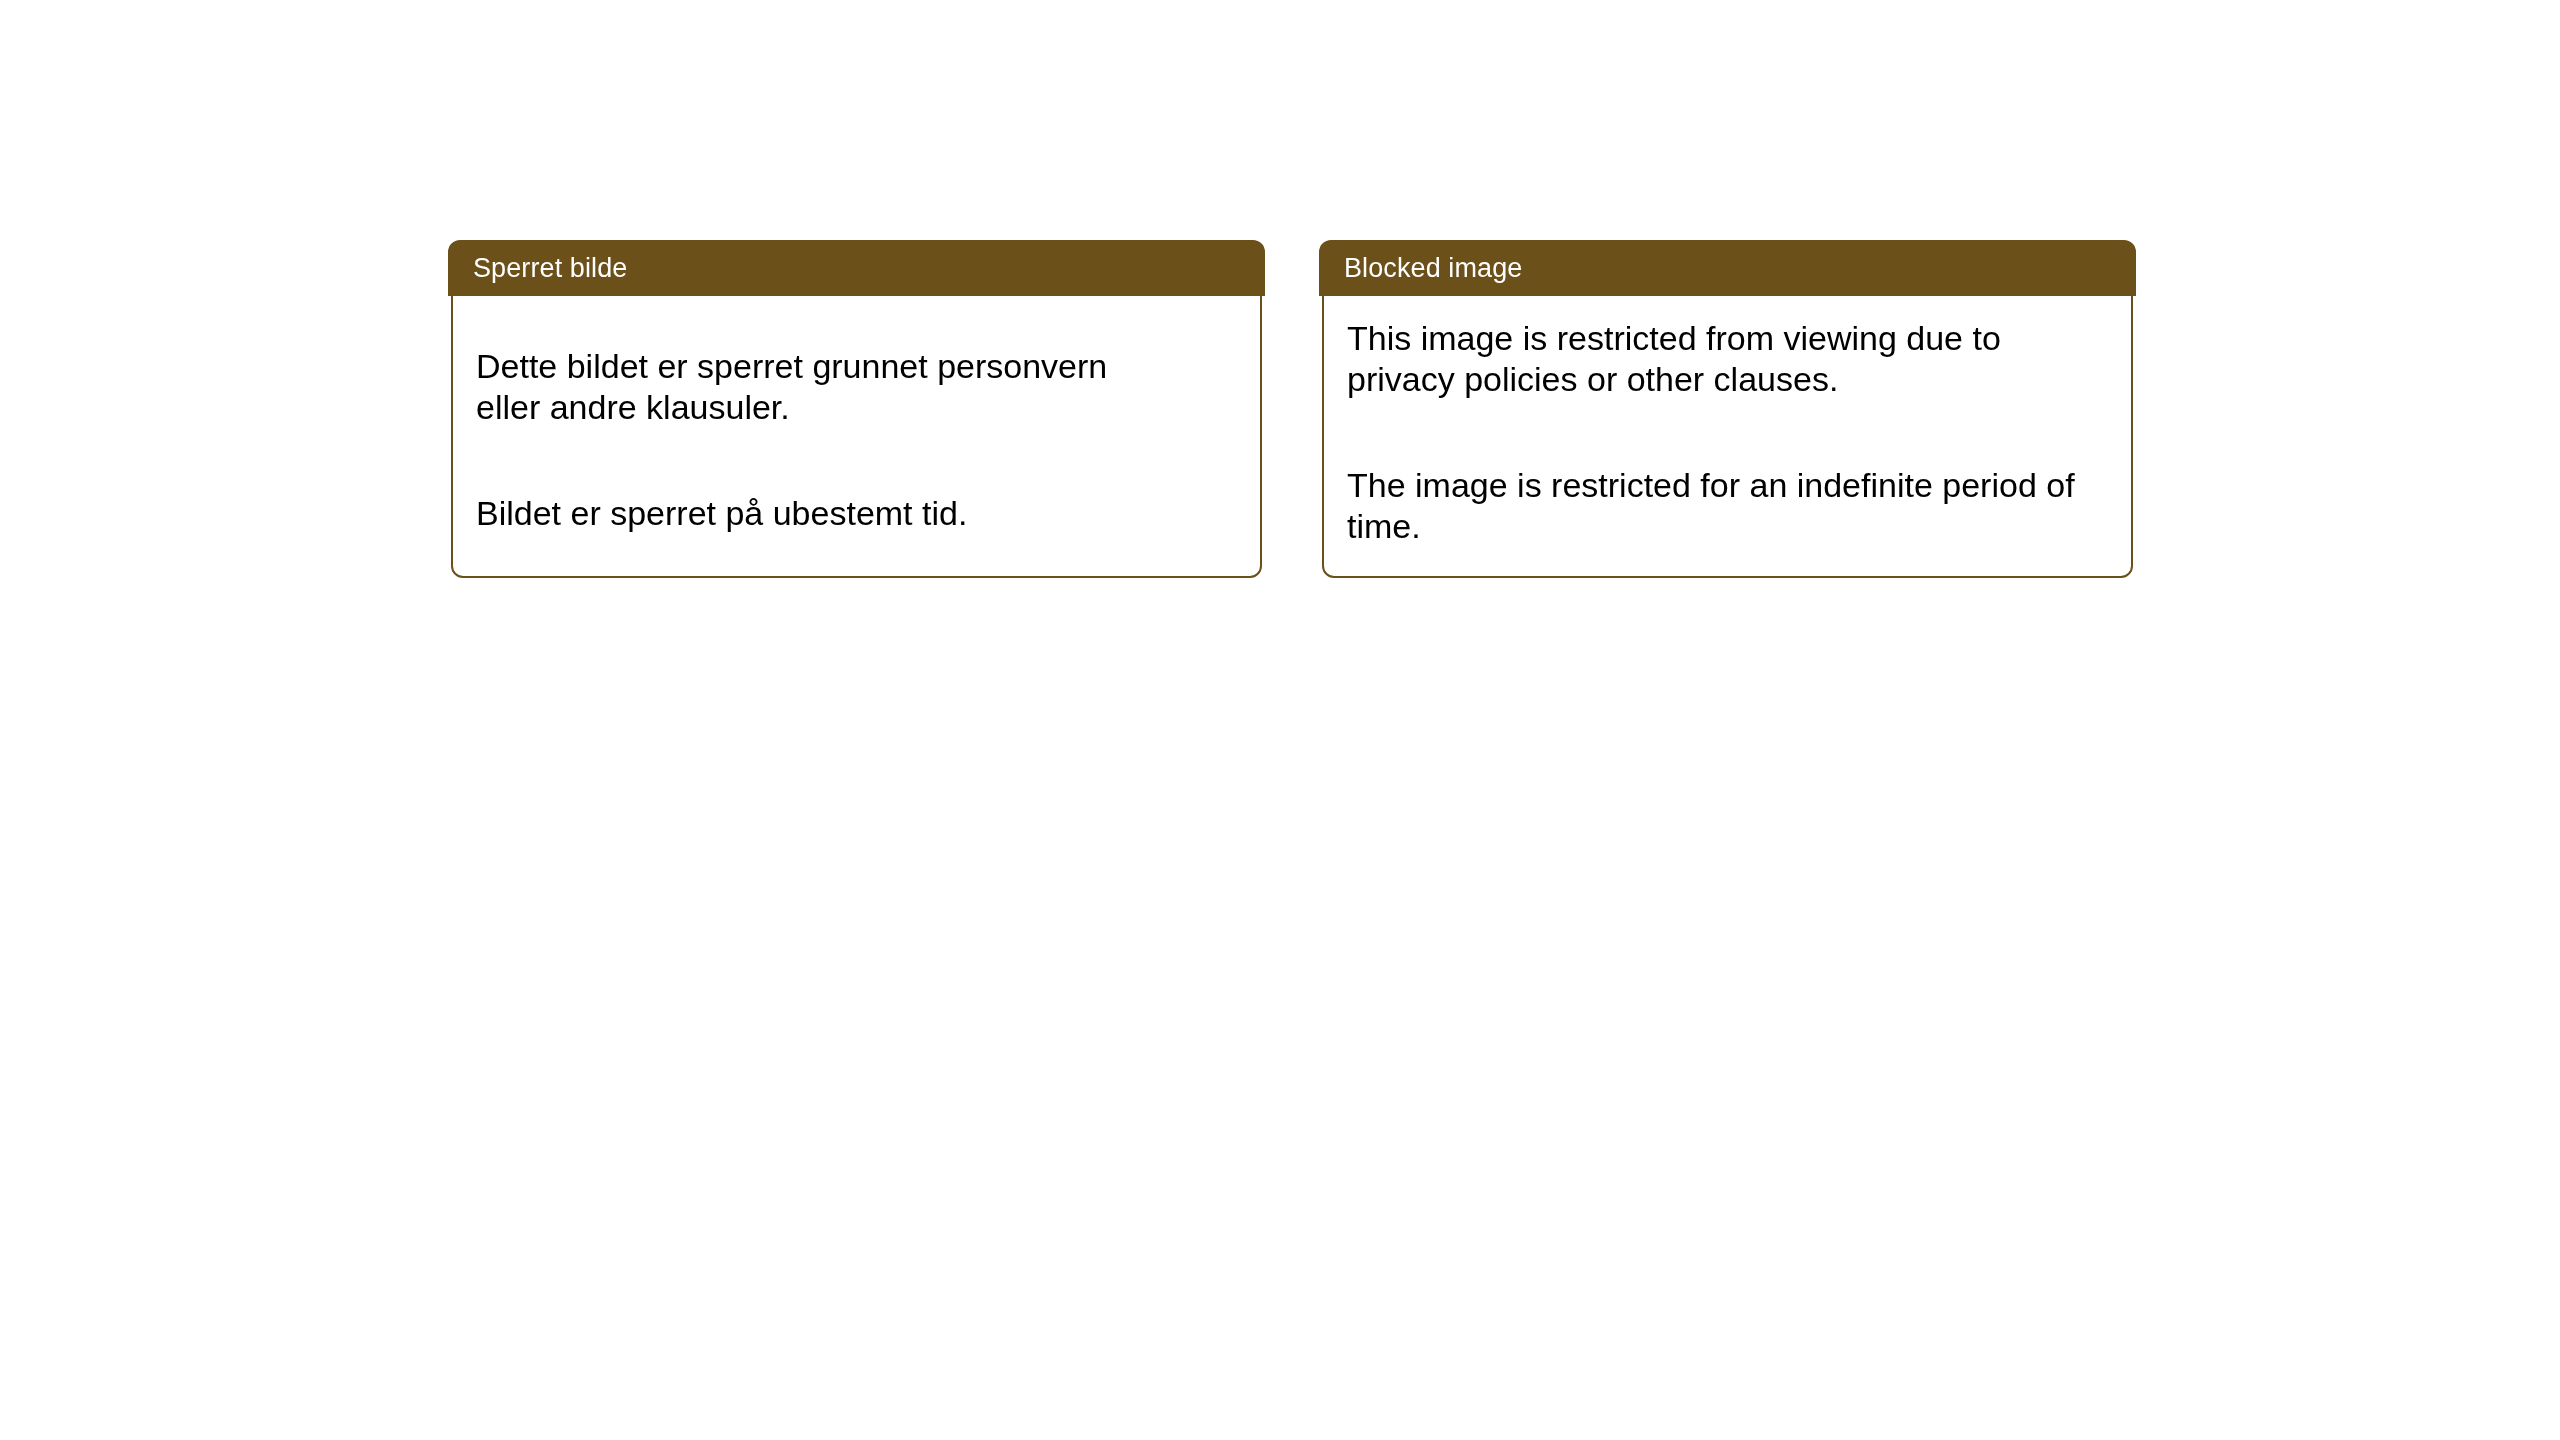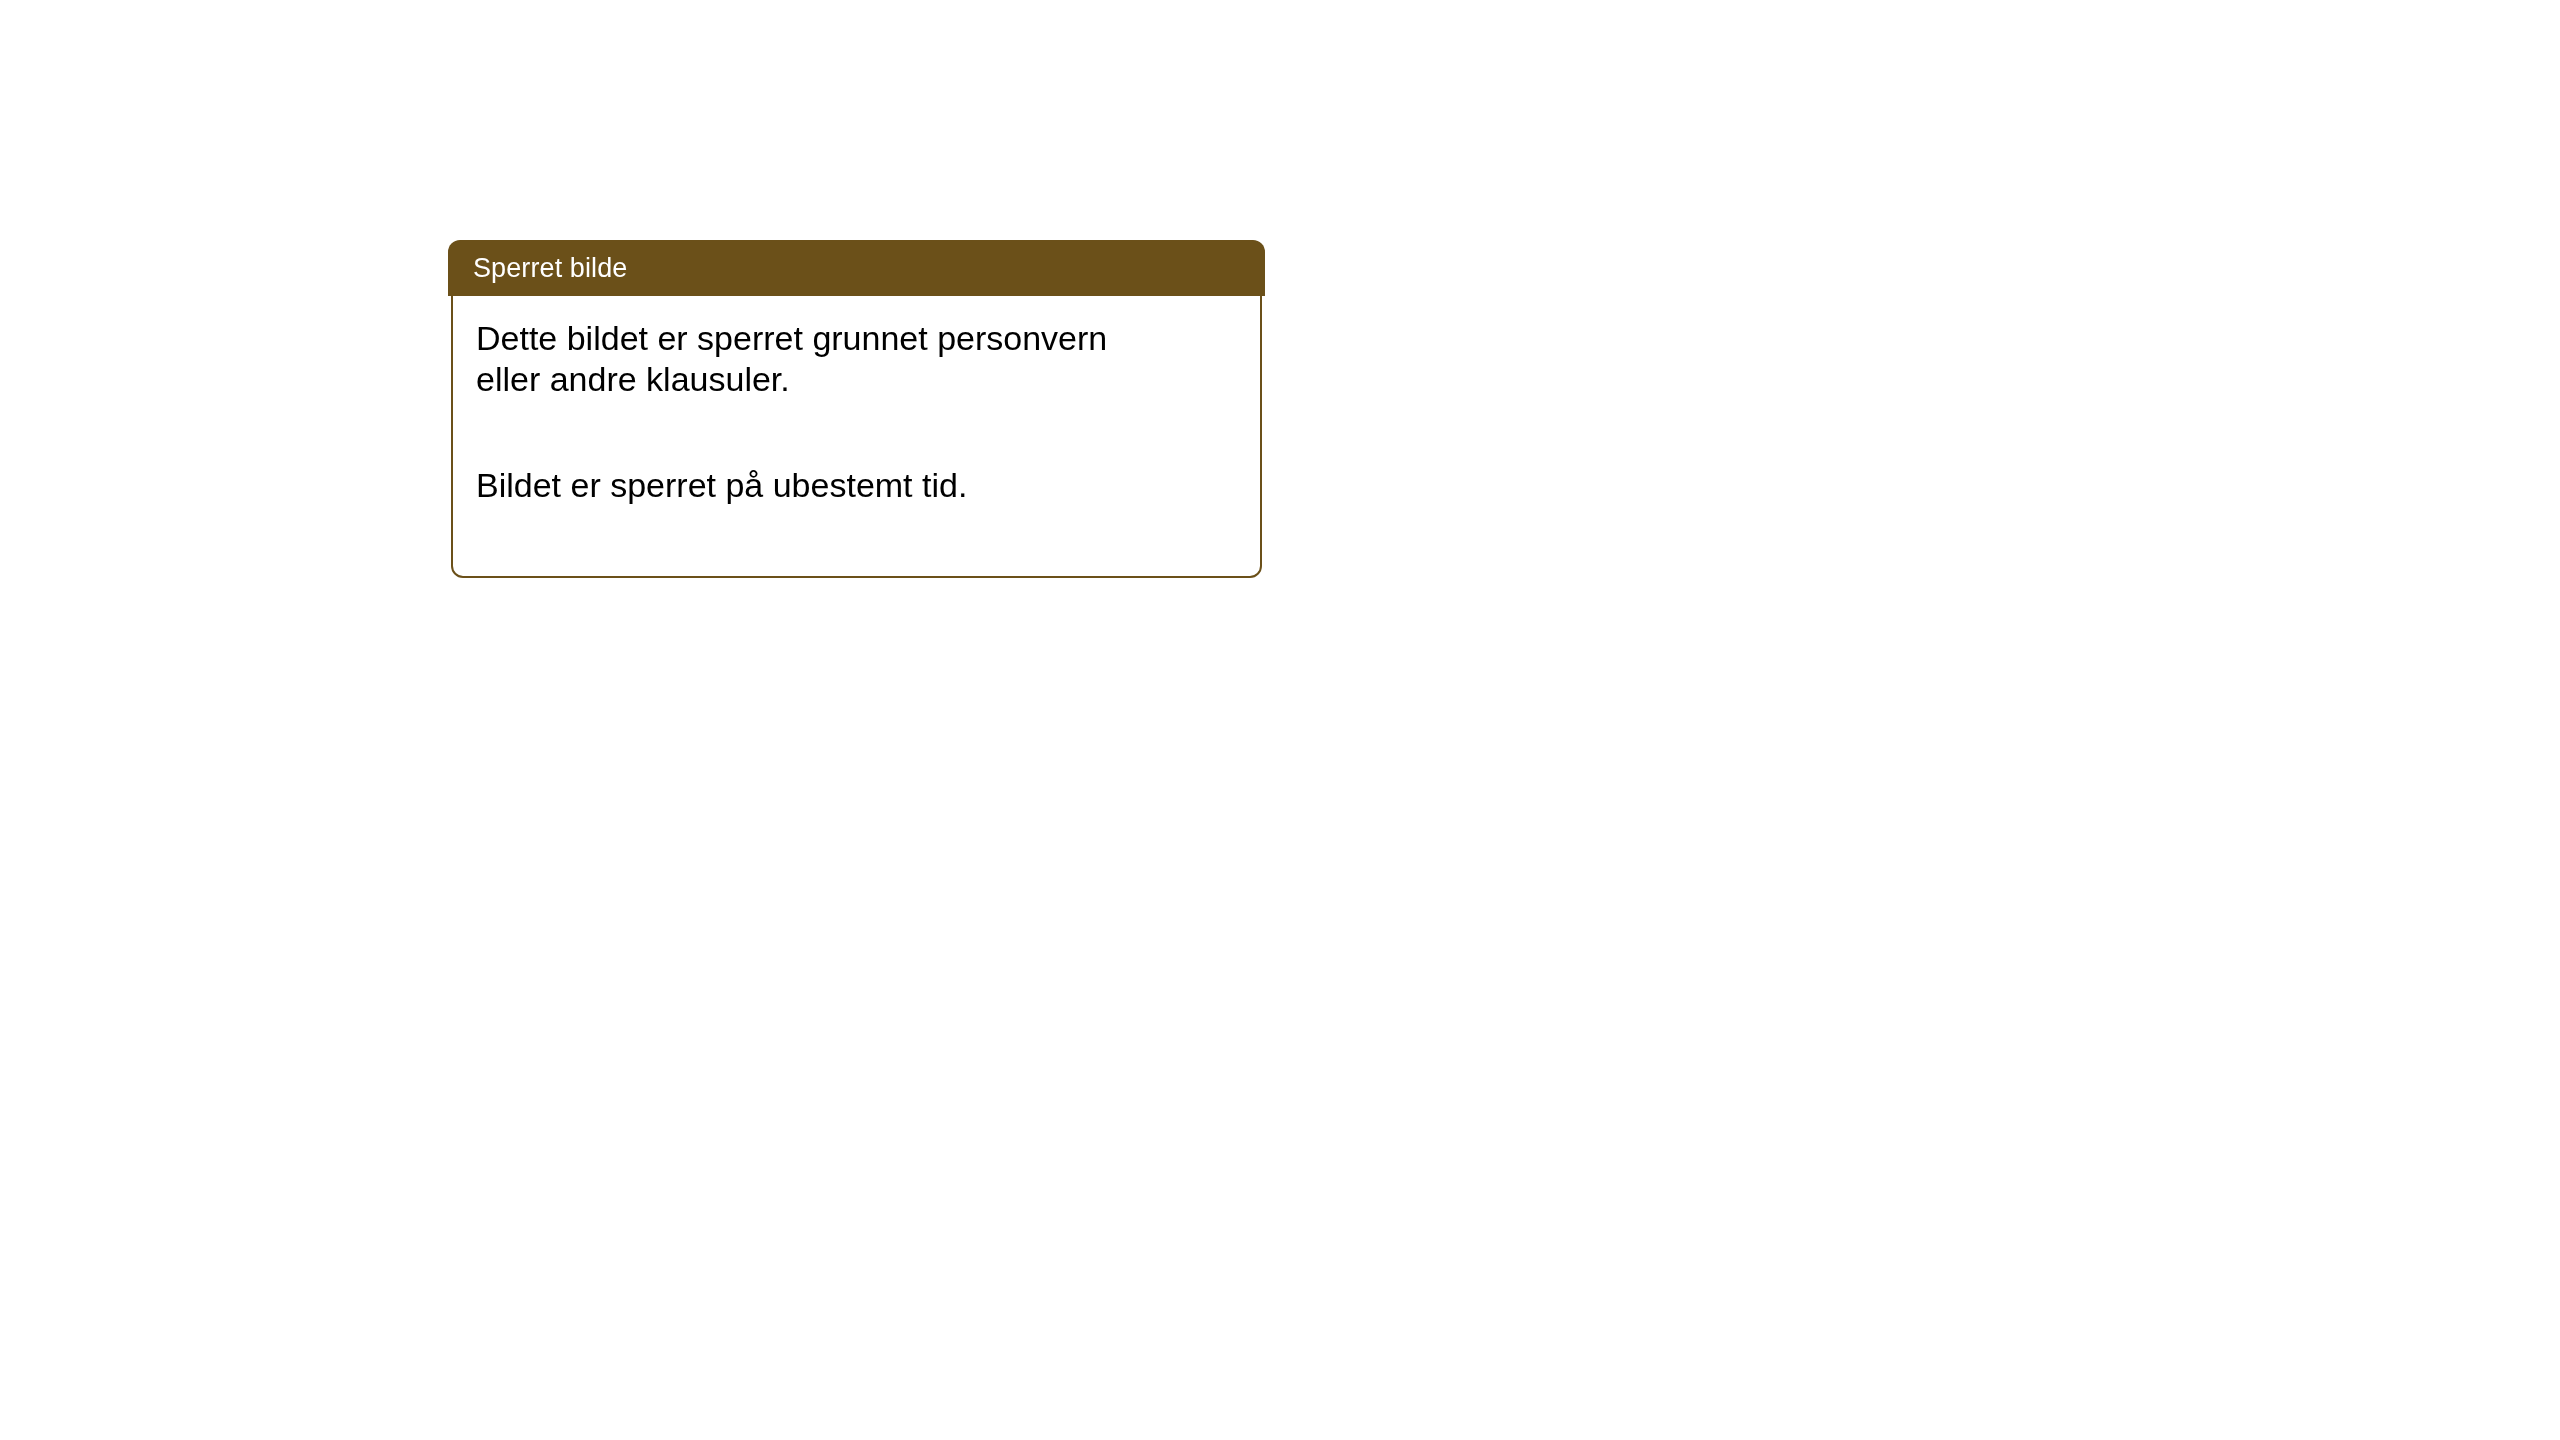"Blocked image" section.notice-card { html: none -> <section> <div></div> <header> <h2>Blocked image</h2> </header> <div> <p>This image is restricted from viewing due to privacy policies or other clauses.</p> <p>The image is restricted for an indefinite period of time.</p> </div> </section> }
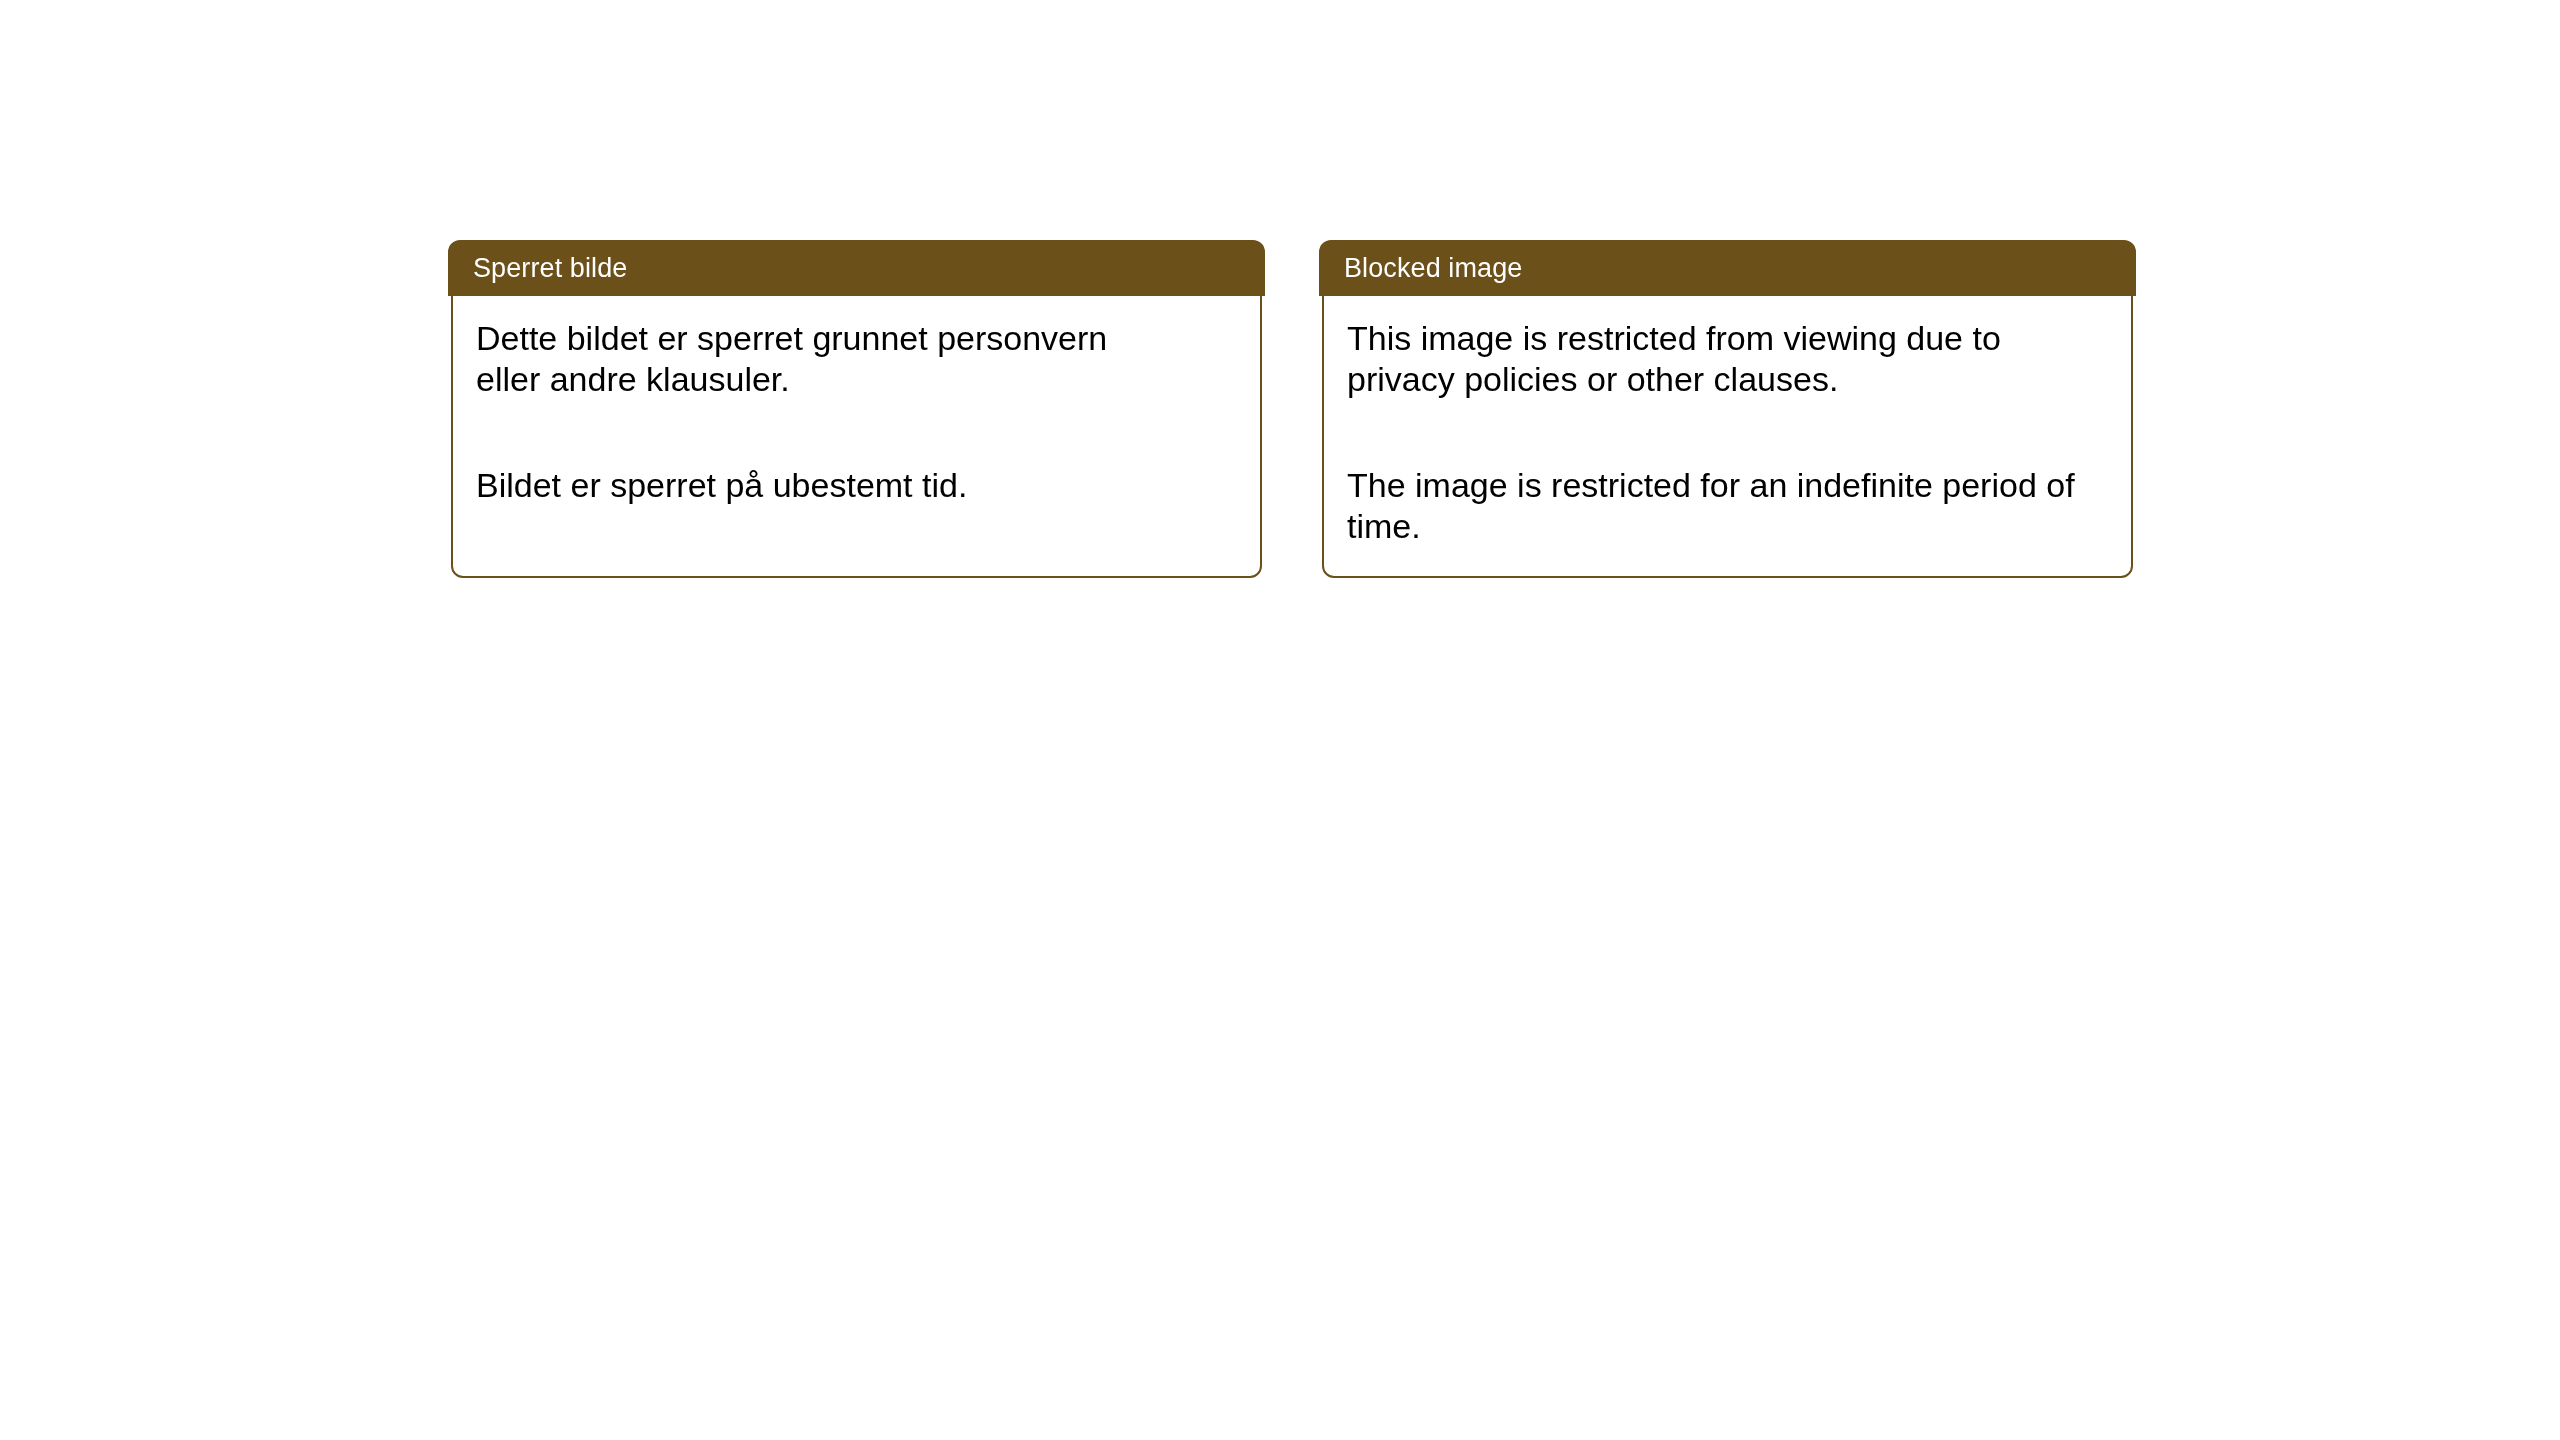"Dette bildet er sperret grunnet" #card-no .paragraph-primary { margin-top: none -> 28px }
